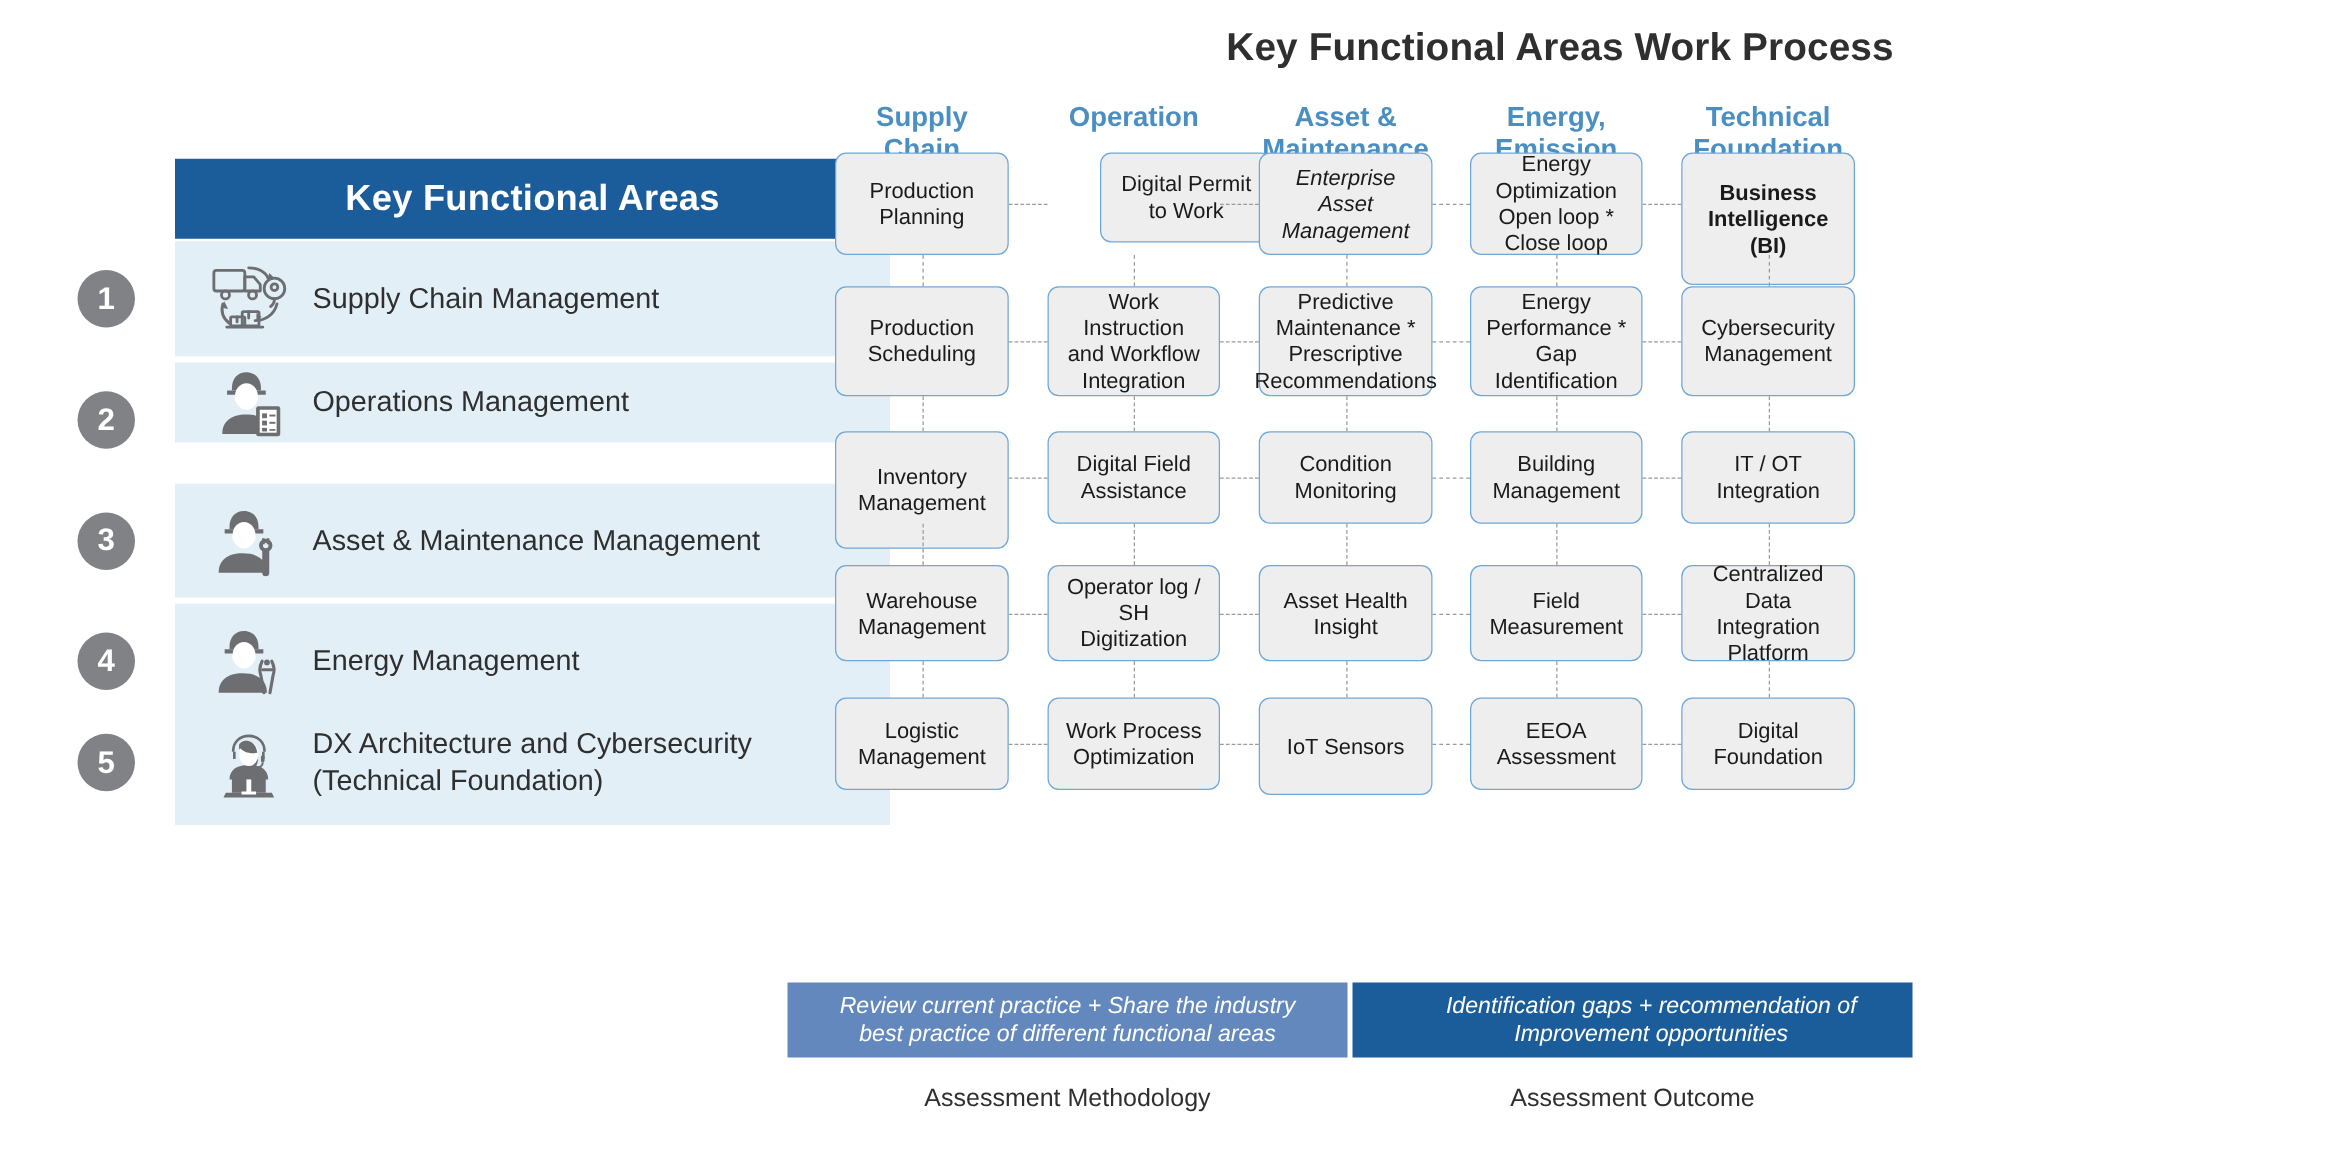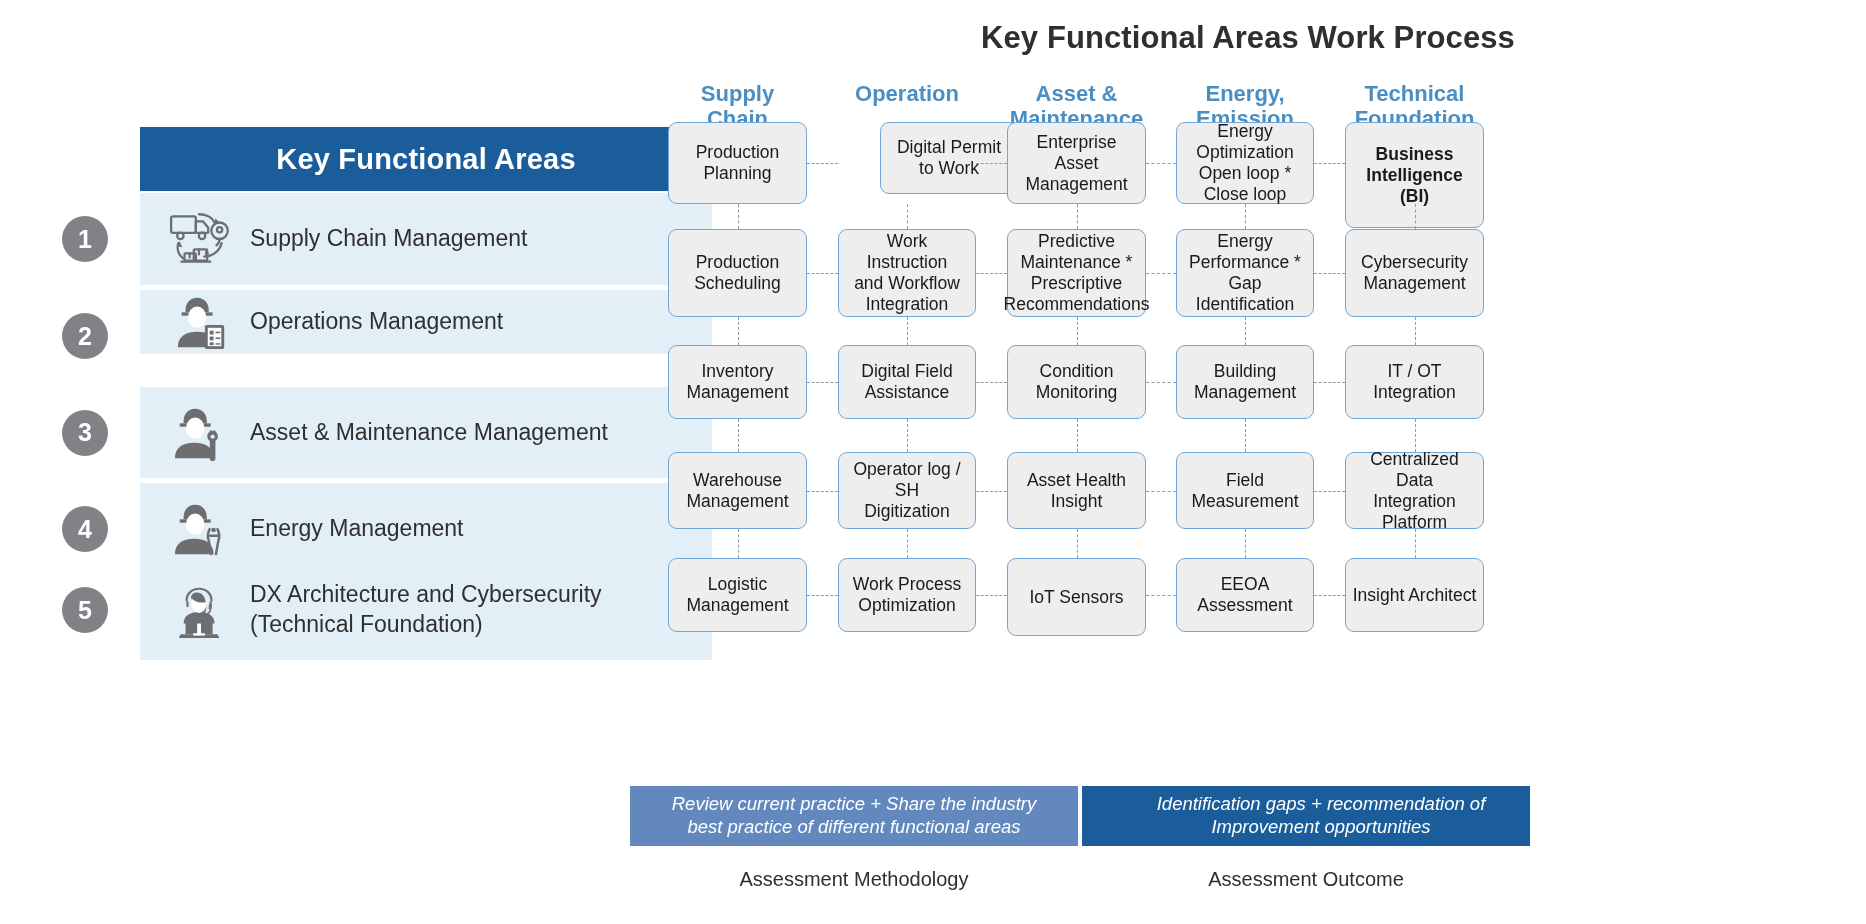"Enterprise Asset" div.cell { font-style: none -> italic }
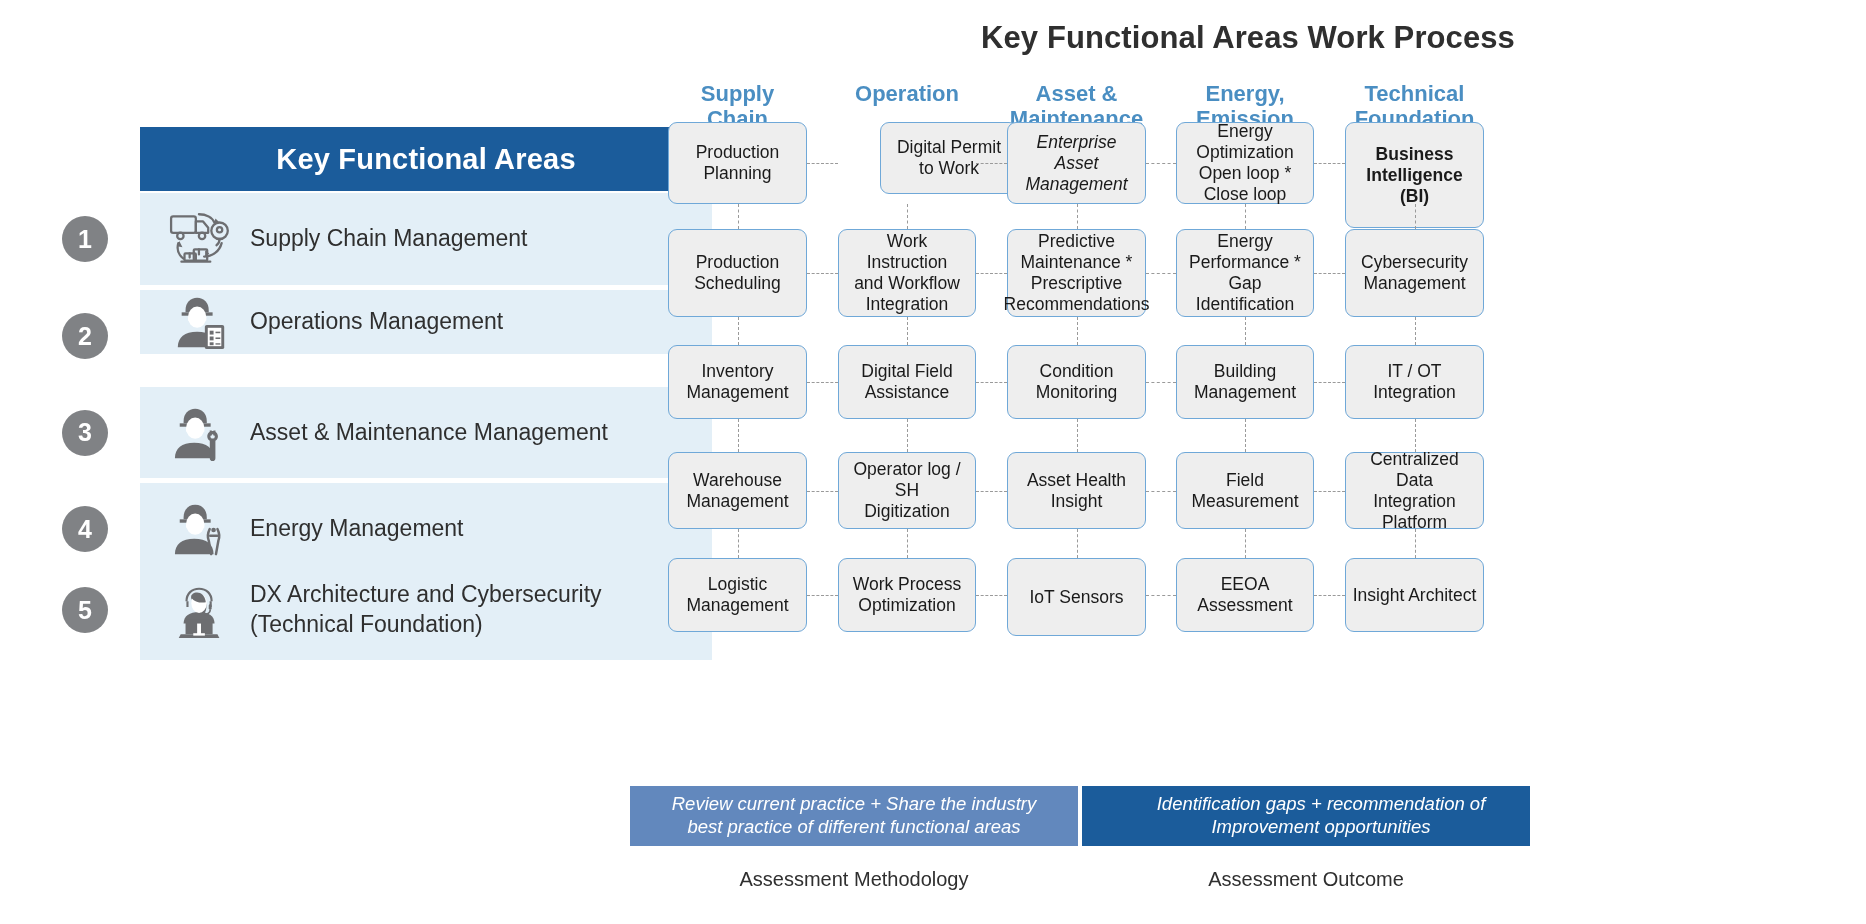"Inventory" div.cell { height: 74px -> 94px }
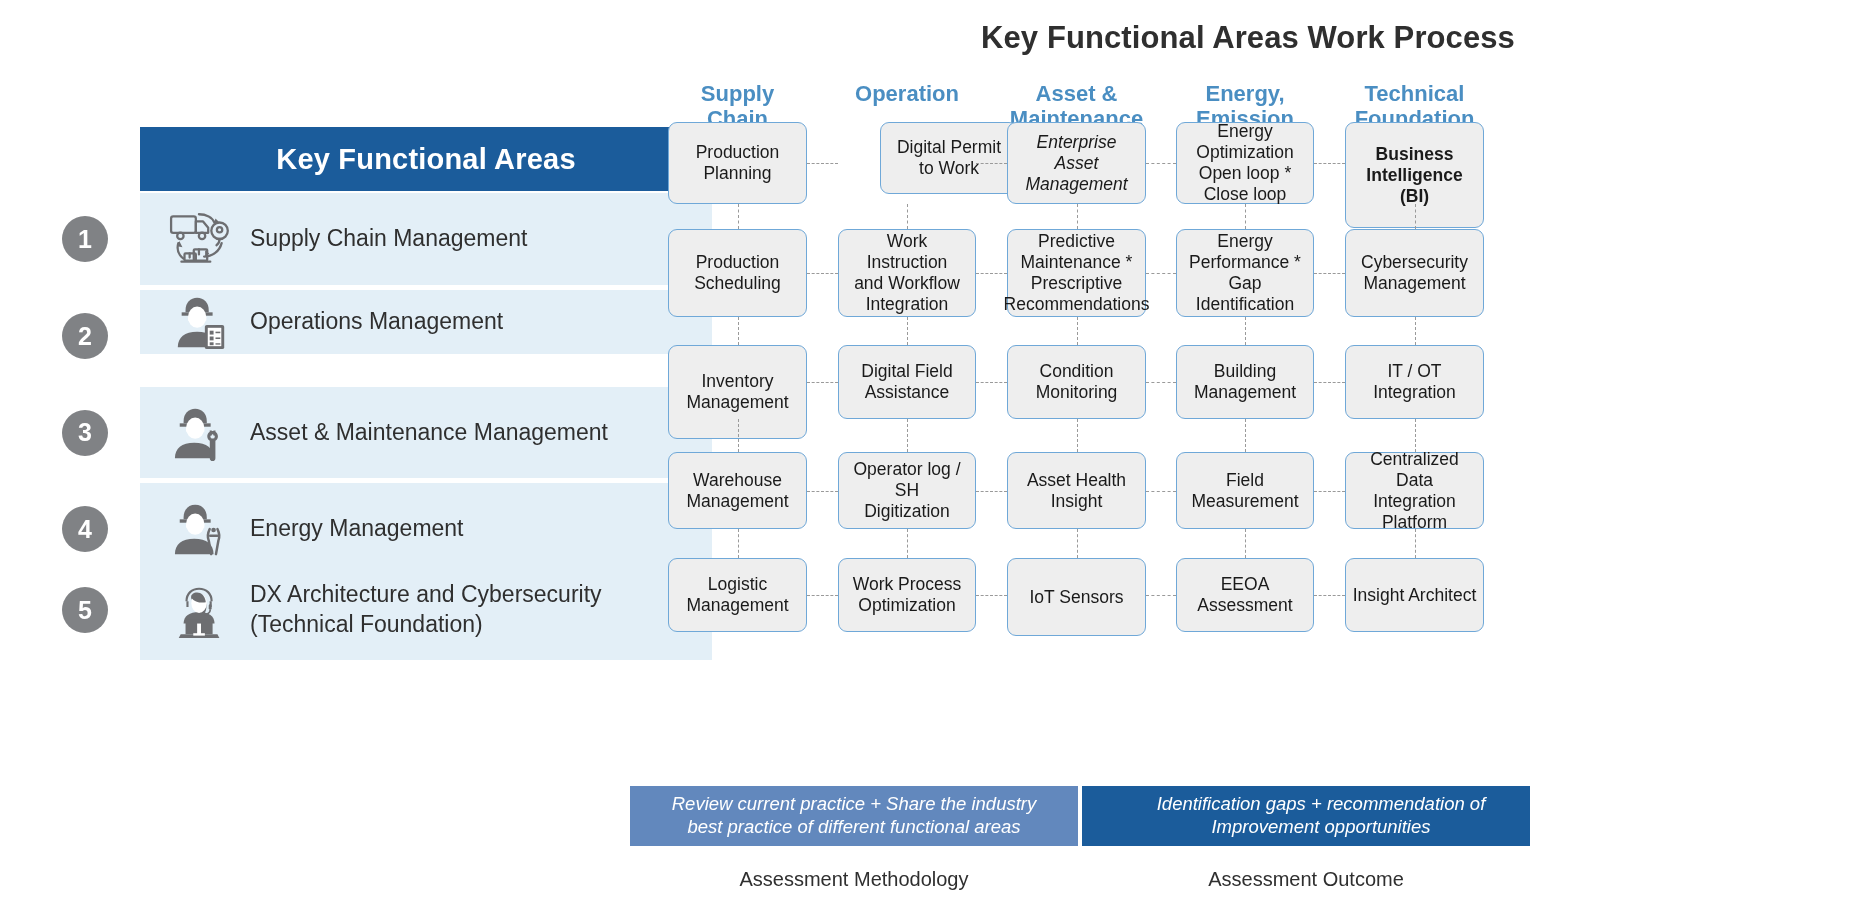"Insight Architect" span { text: Insight Architect -> Digital Foundation }
